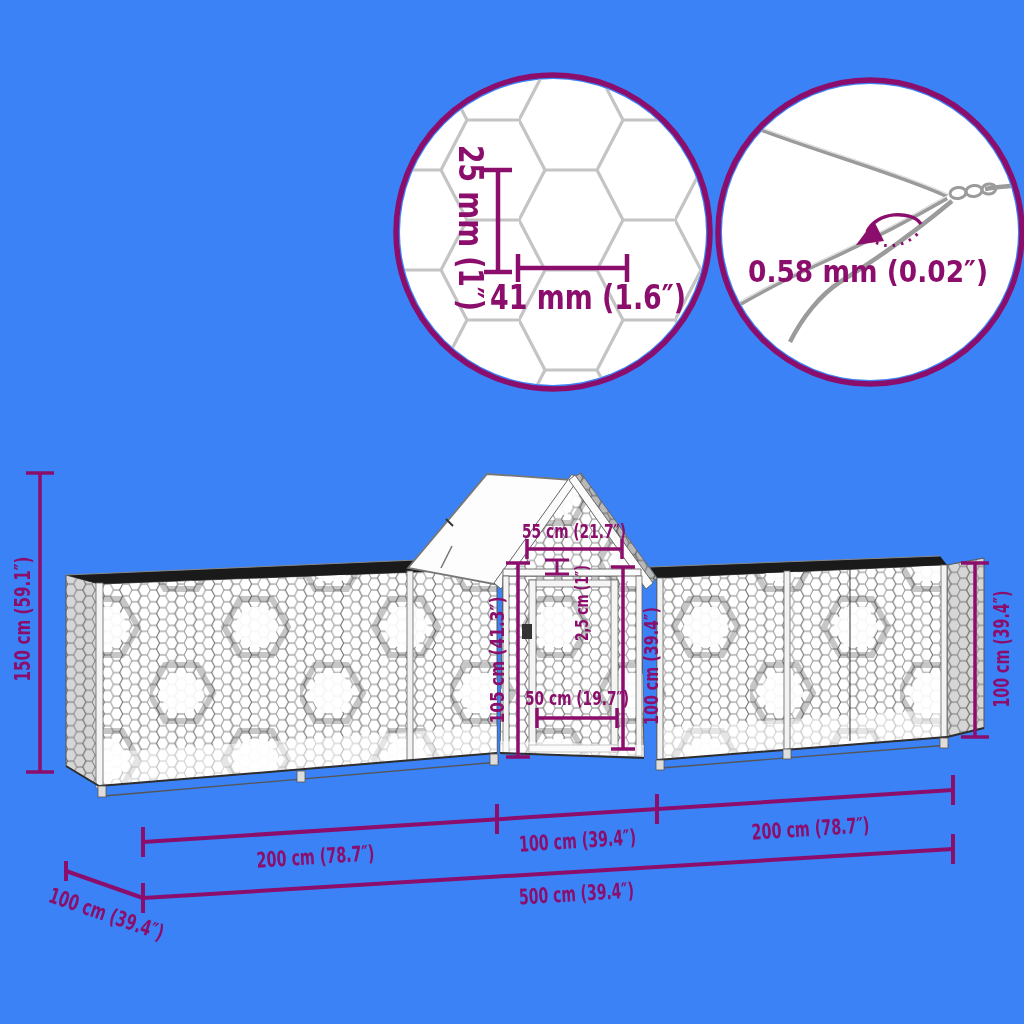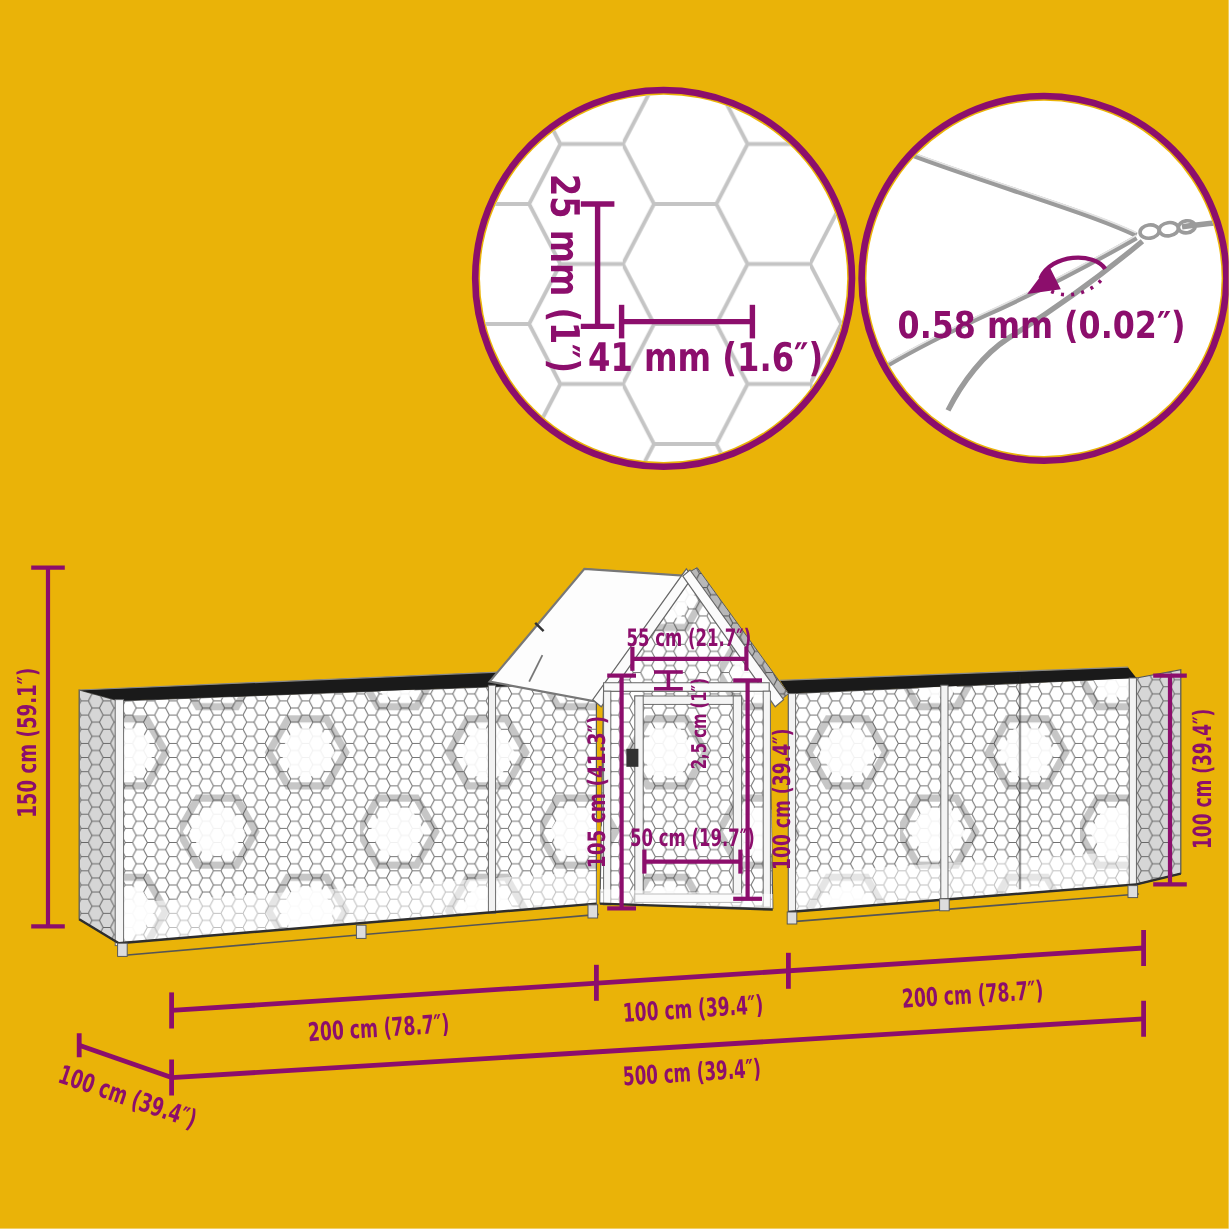"41 mm (1.6″)" .stage { background: #eab308 -> #3b82f6 }
